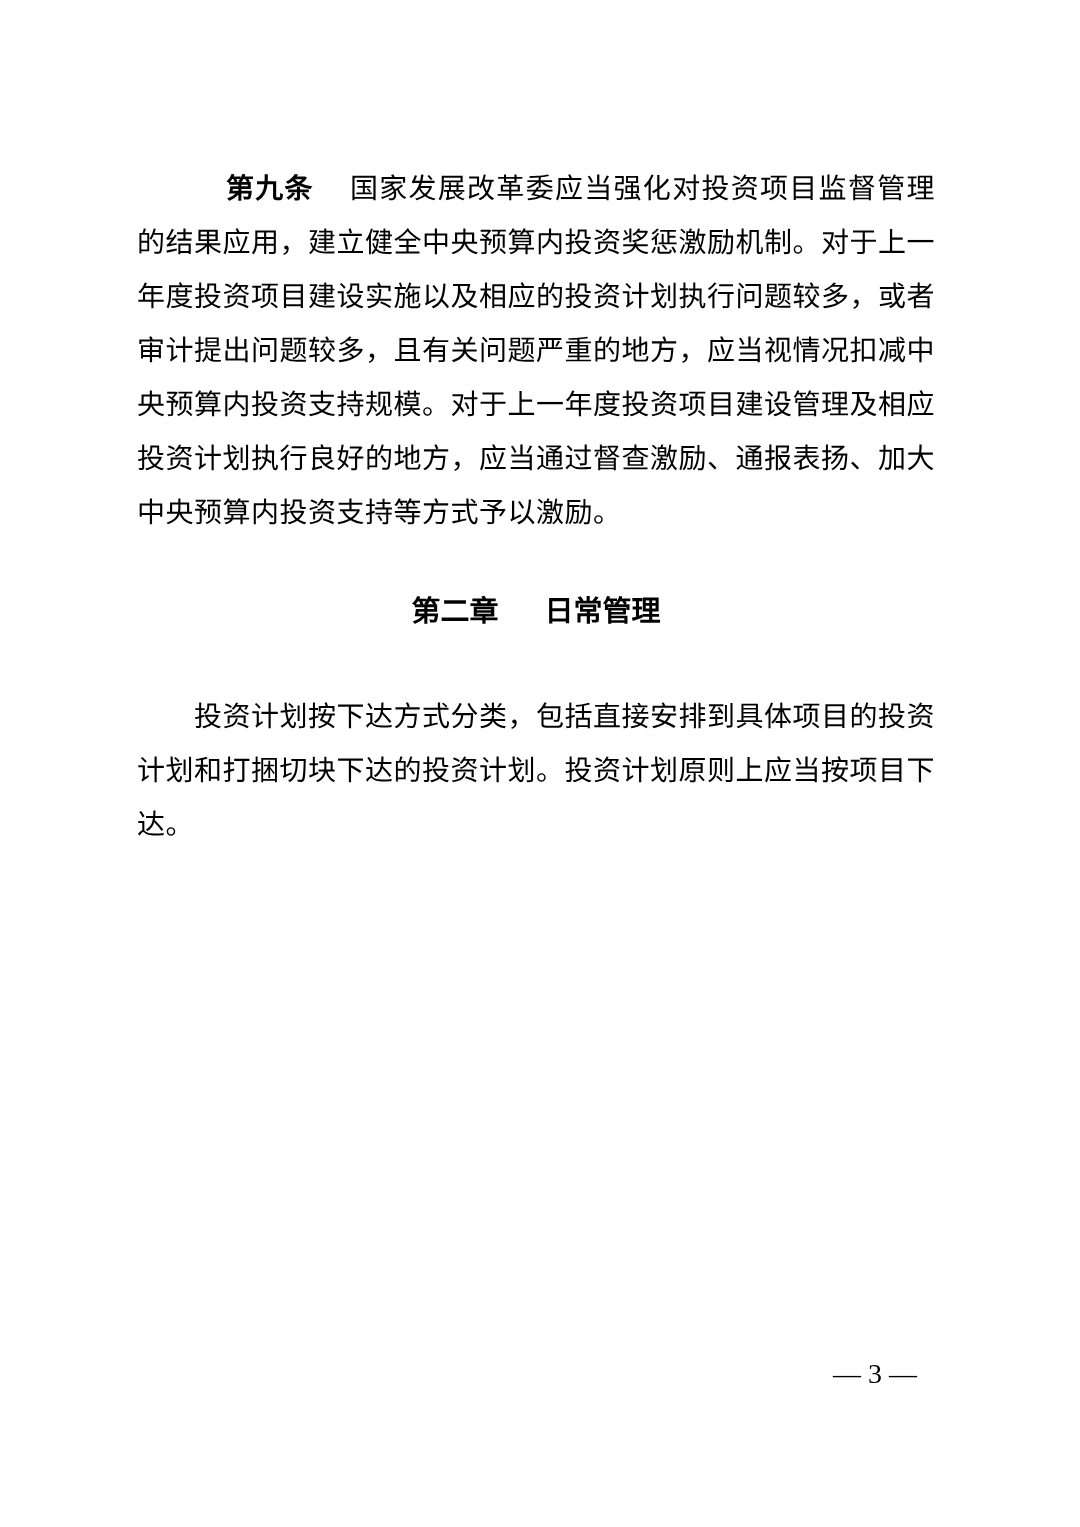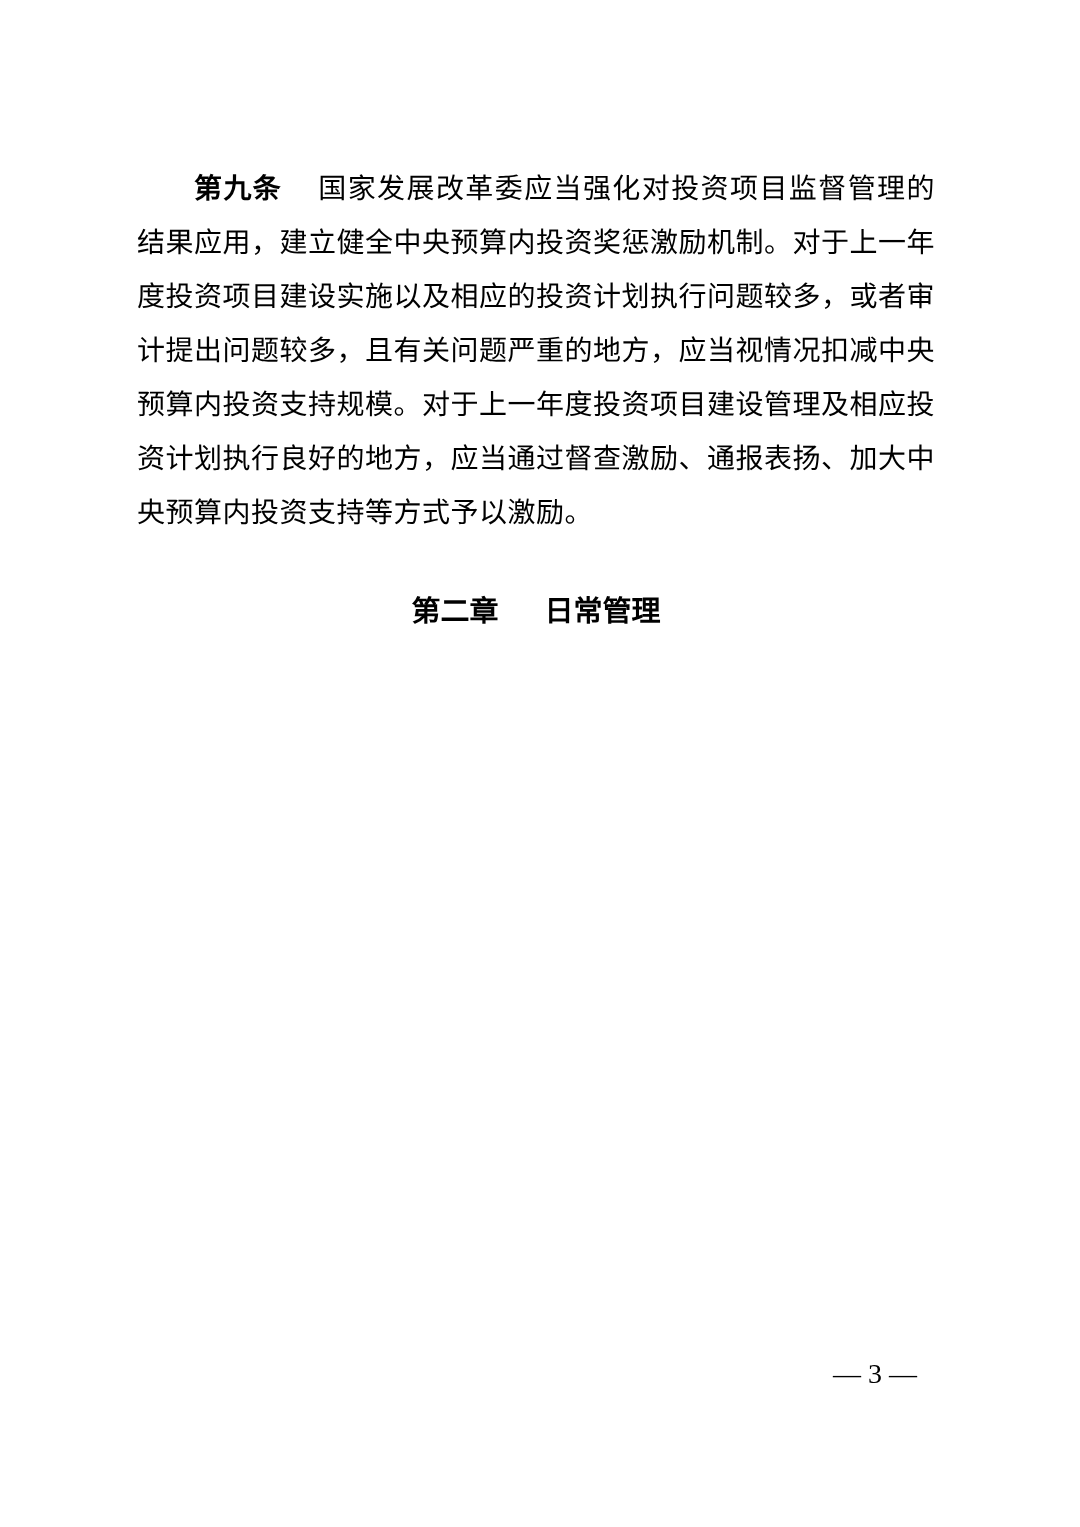"第九条" .lead { margin-left: none -> 32px }
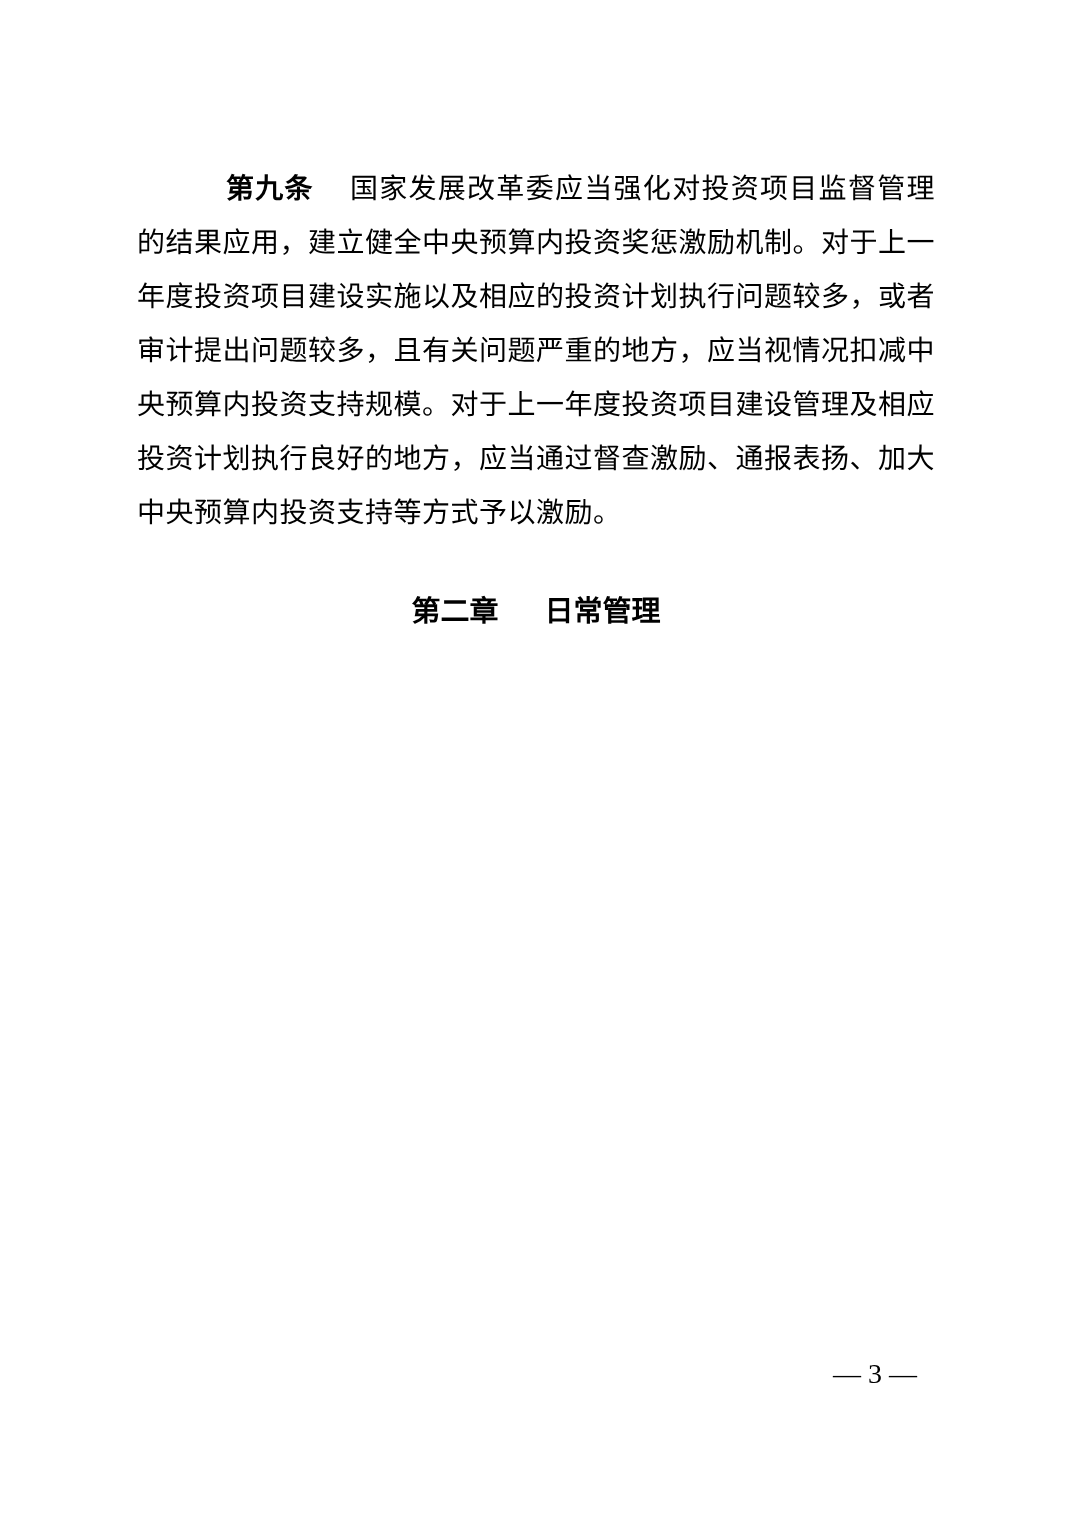"投资计划按下达方式分类，包括直接安排到具体项目的投资计划和打捆切块下达的投资计划" p.para { html: none -> <p><span>投资计划按下达方式分类，包括直接安排到具体项目的投资计划和打捆切块下达的投资计划。投资计划原则上应当按项目下达。</span></p> }
